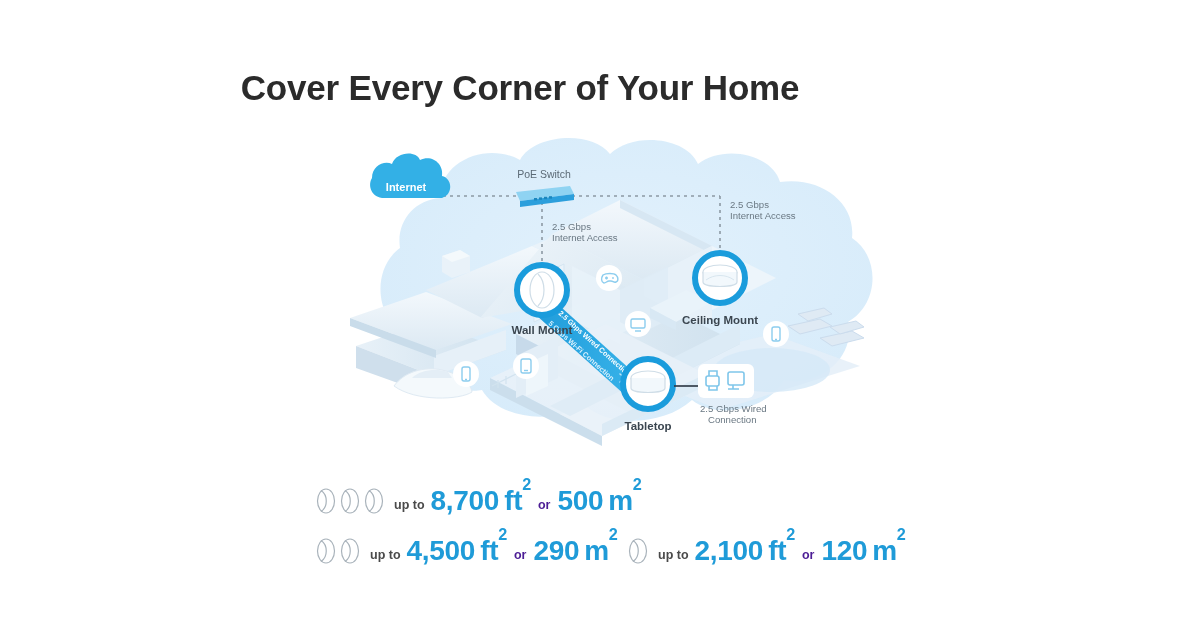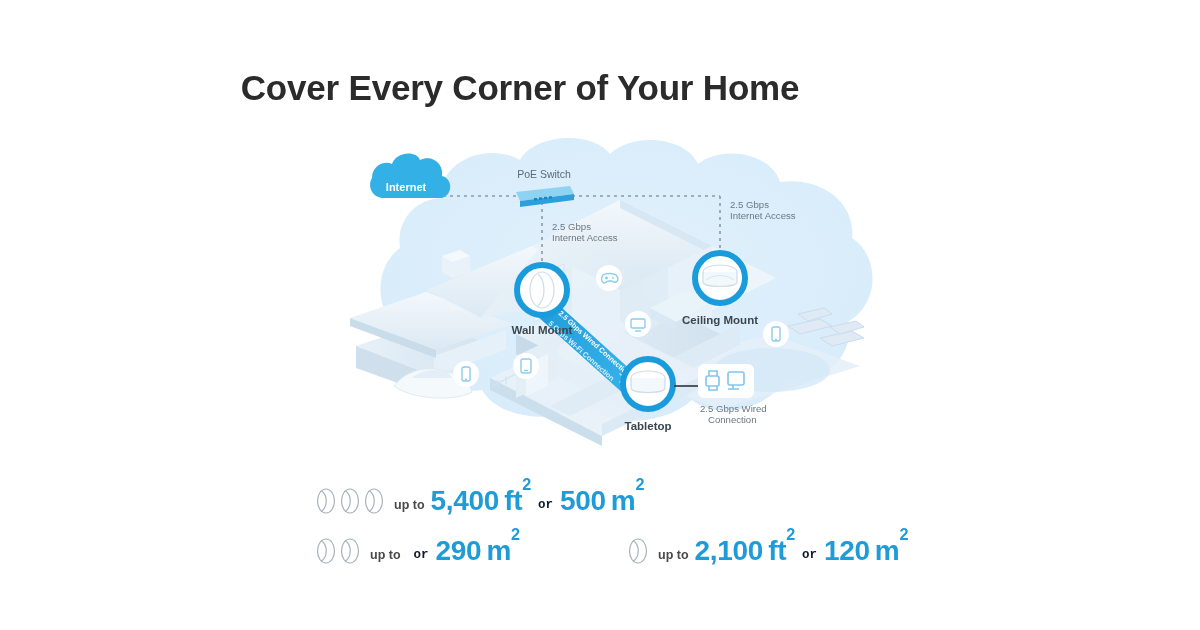"5,400" span { text: 5,400 -> 8,700 }
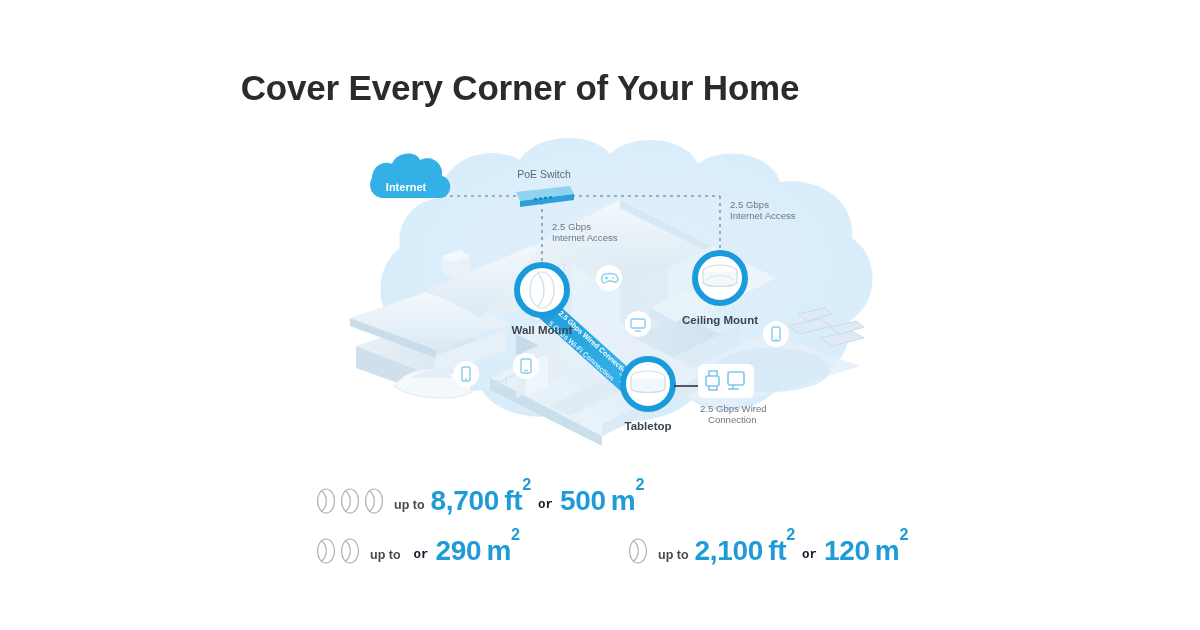"or" .cov-or { color: #0f172a -> #4c1d95; font-family: Liberation Mono, monospace -> none }
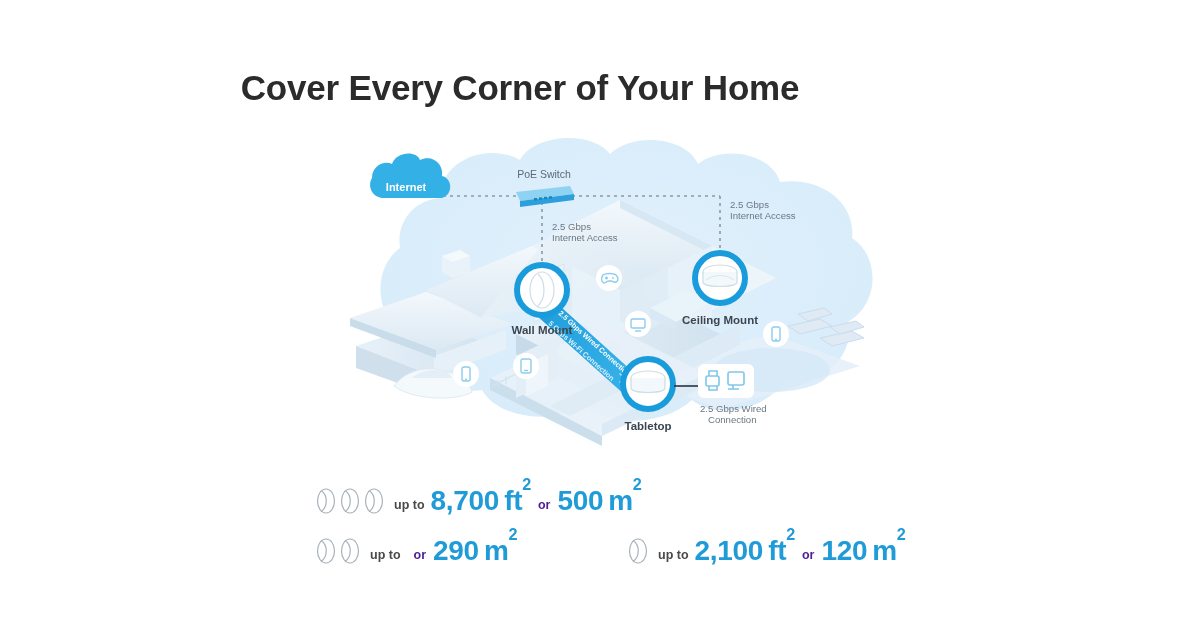"4,500 ft2" span.cov-big { html: none -> <span><span>4,500</span><span>ft</span><sup>2</sup></span> }
